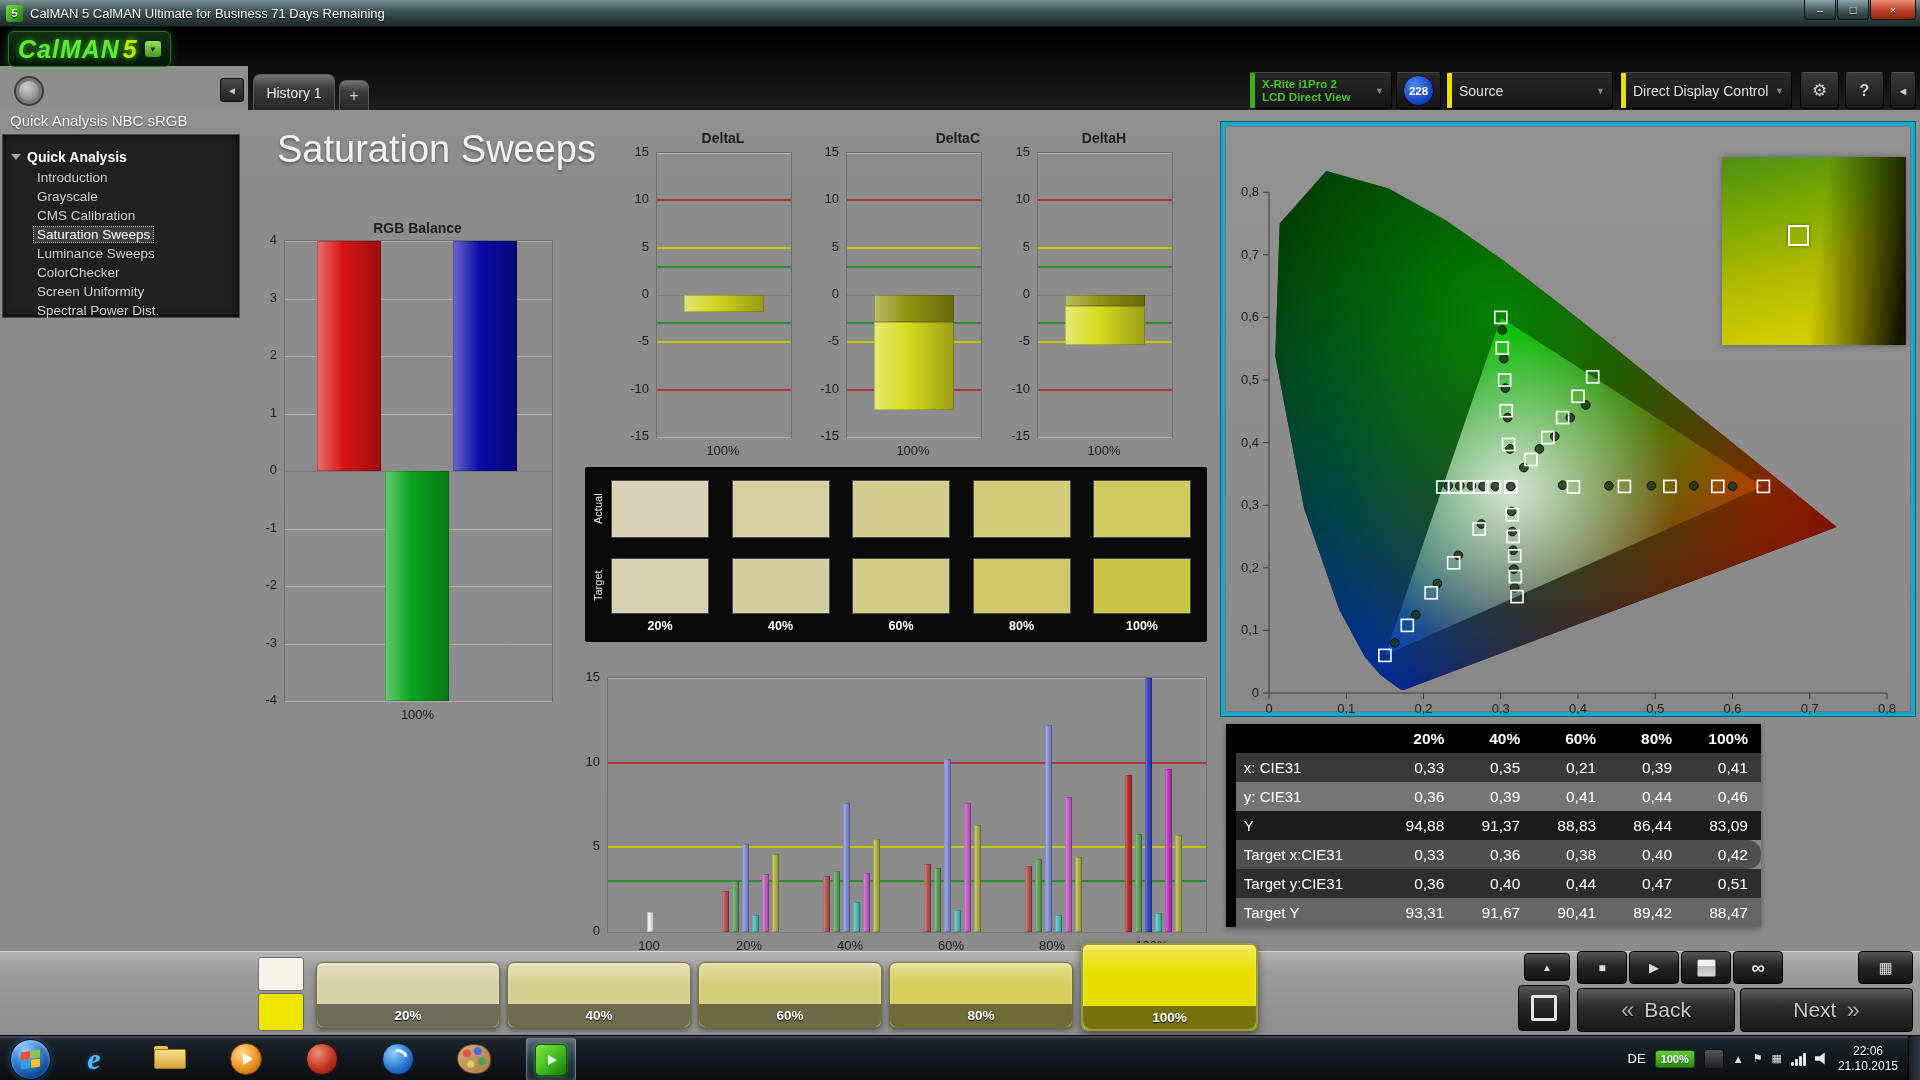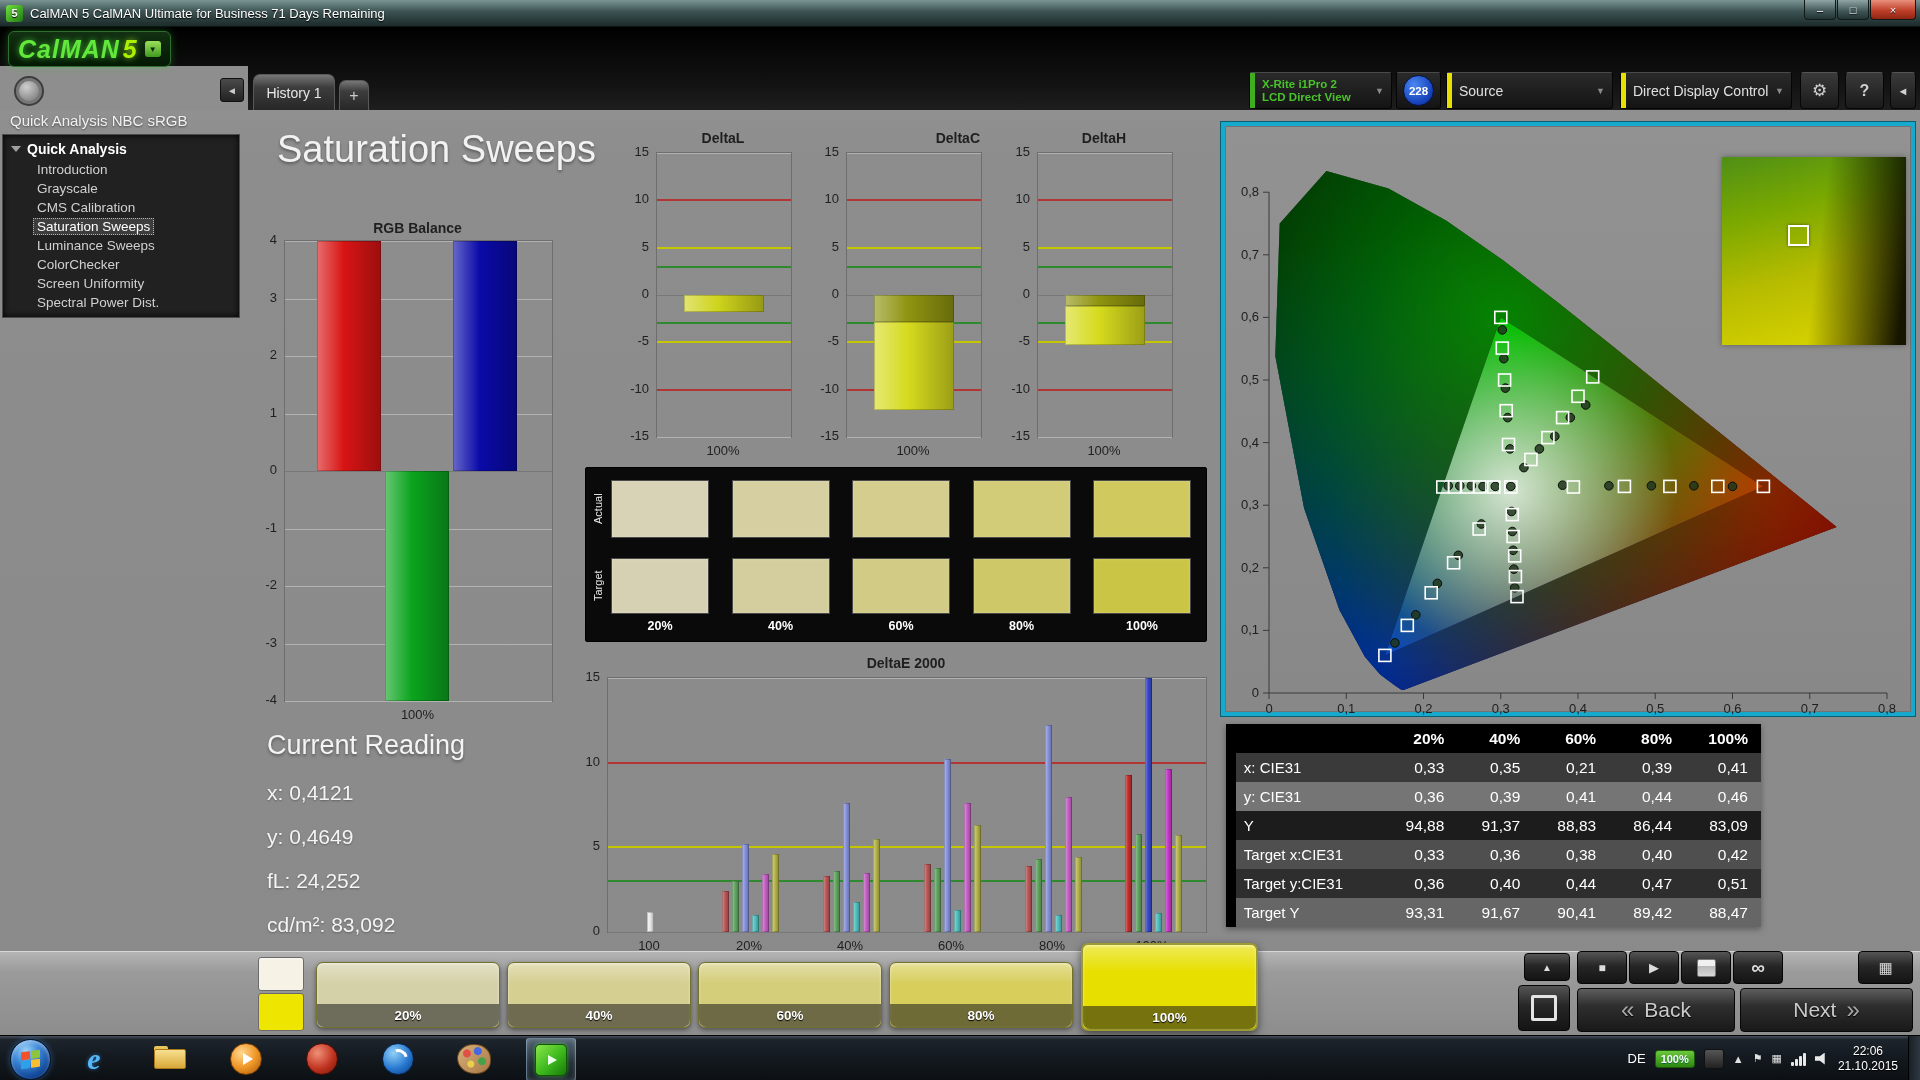"Quick Analysis" #sb-tree { padding-top: 4px -> 12px }
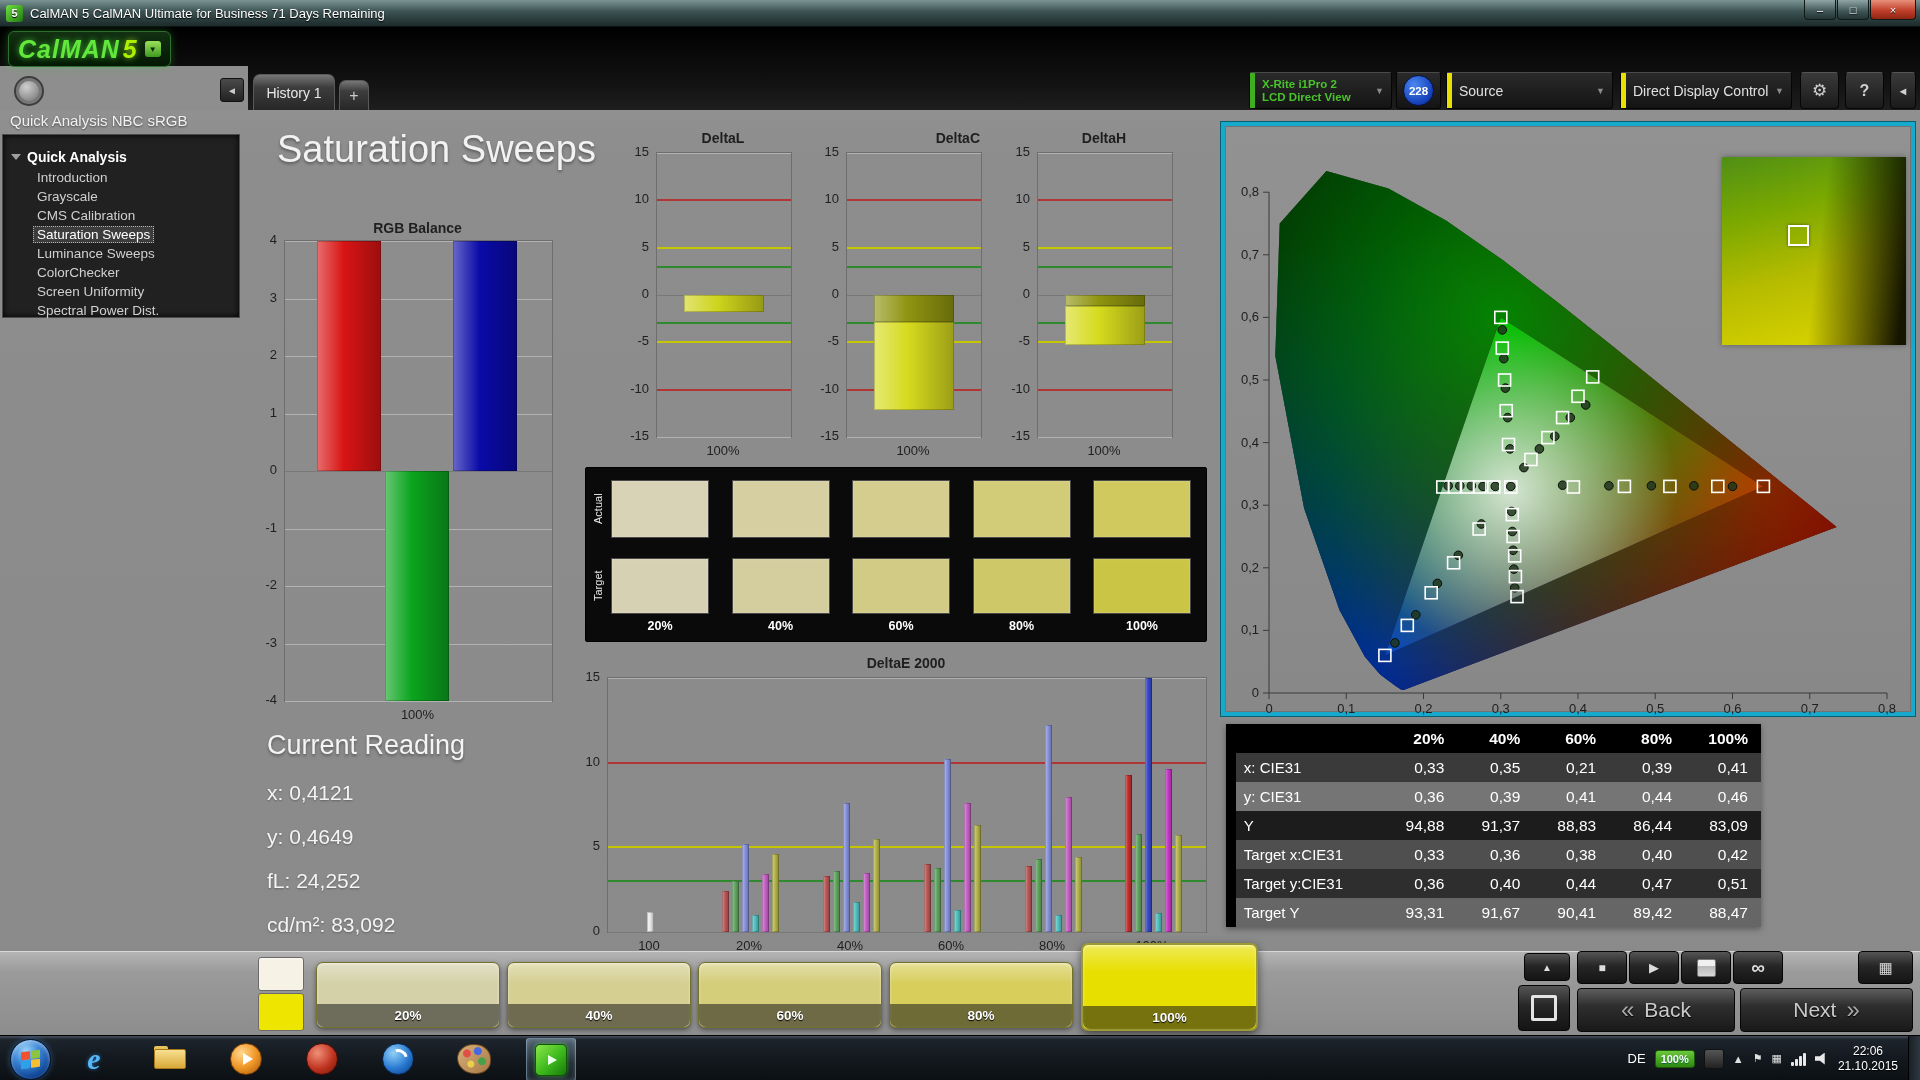"DeltaE 2000" div.c-title { html: <div>DeltaE 2000</div> -> none }
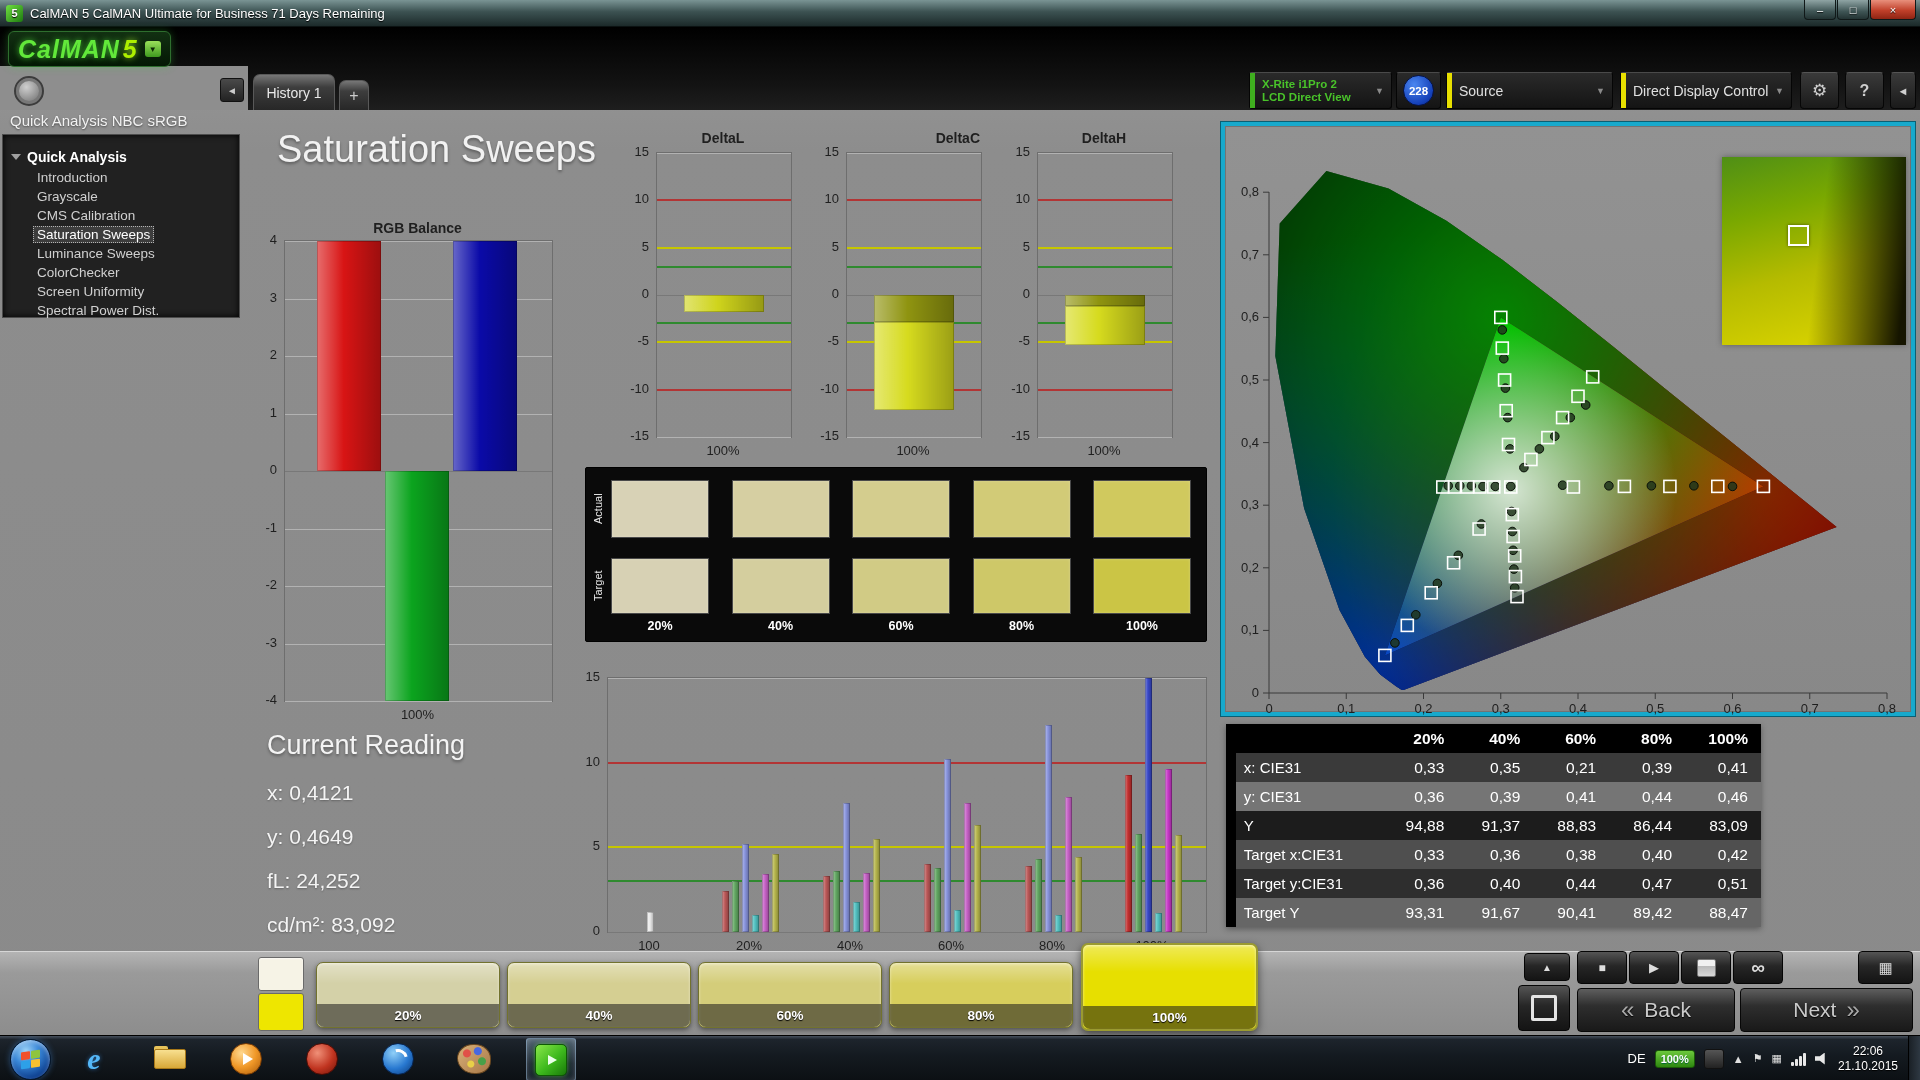"Current Reading" div { html: <div> <div>Current Reading</div> <div>x: 0,4121</div> <div>y: 0,4649</div> <div>fL: 24,252</div> <div>cd/m²: 83,092</div> </div> -> none }
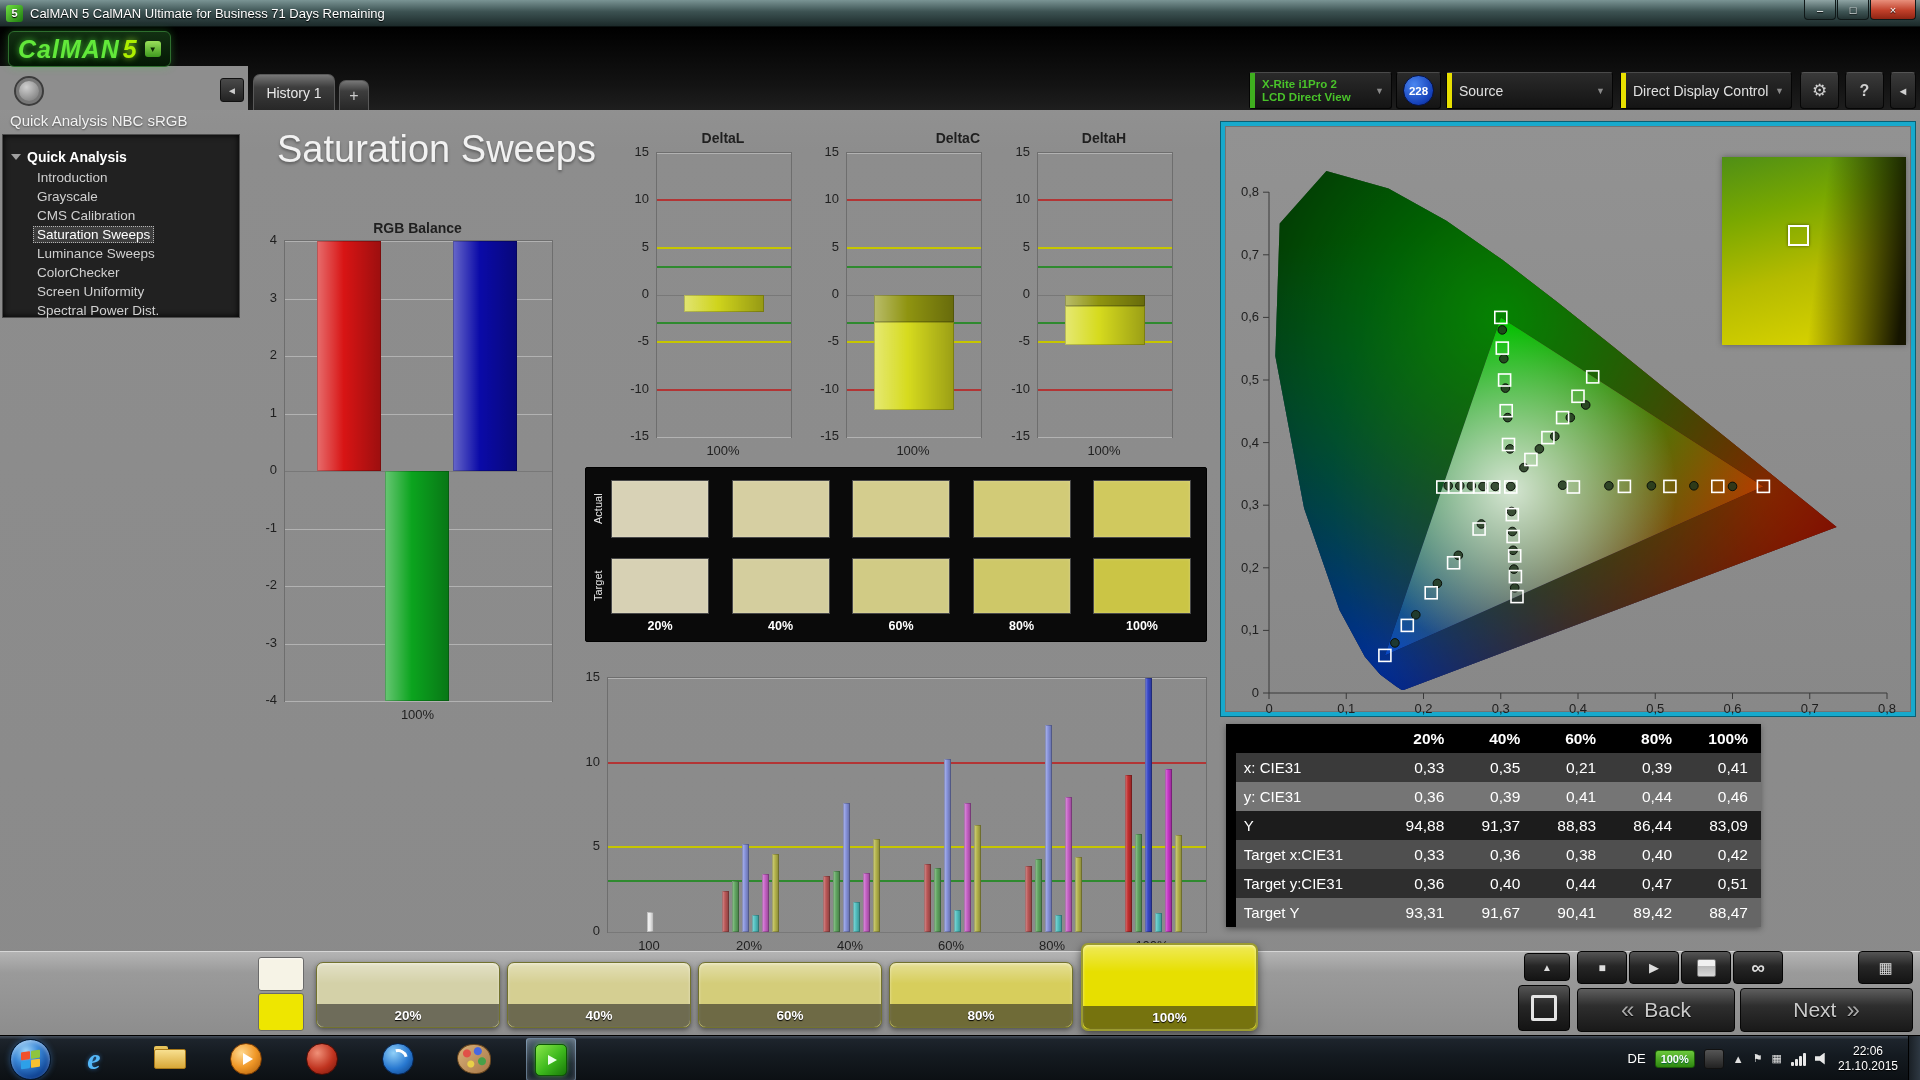"Target x:CIE31" div.t-row { border-radius: none -> 13px }
